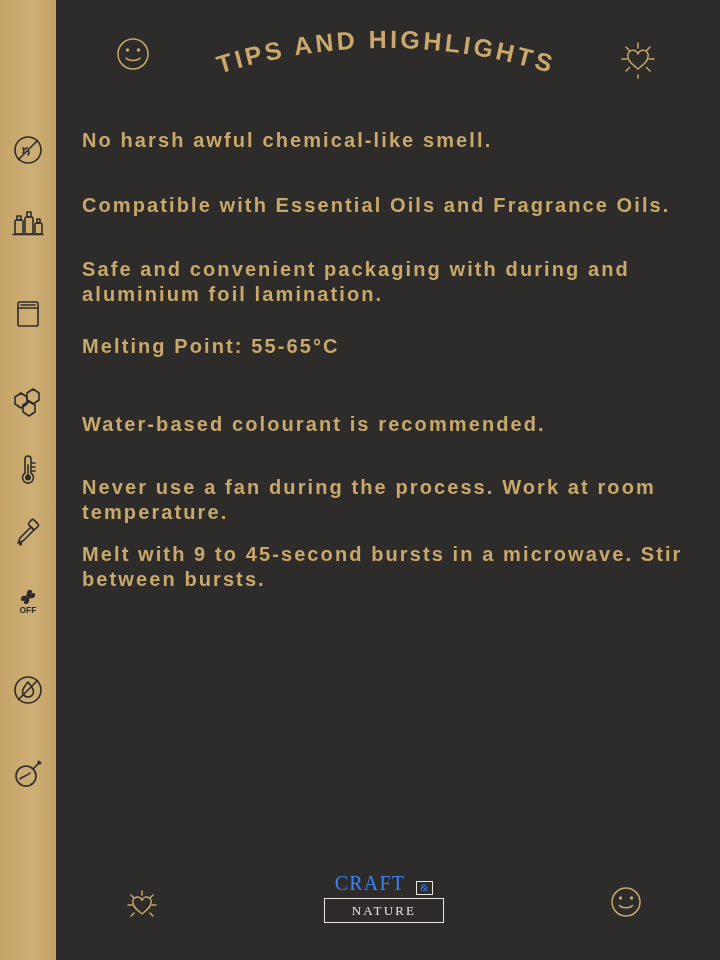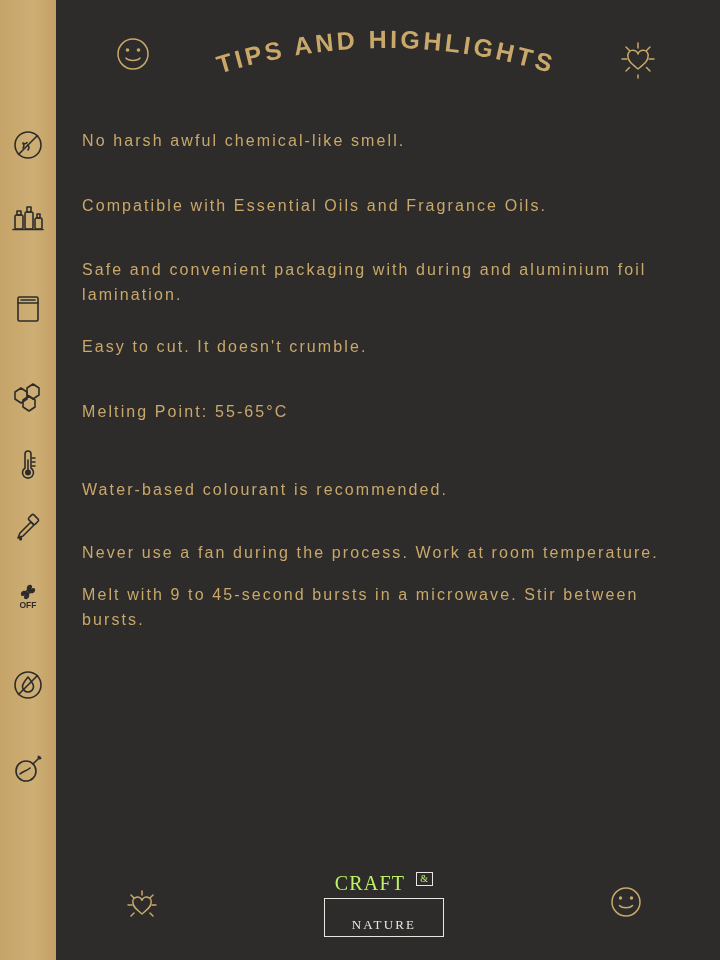"No harsh awful chemical-like smell." .tip { font-size: 16px -> 20px; font-weight: normal -> bold }
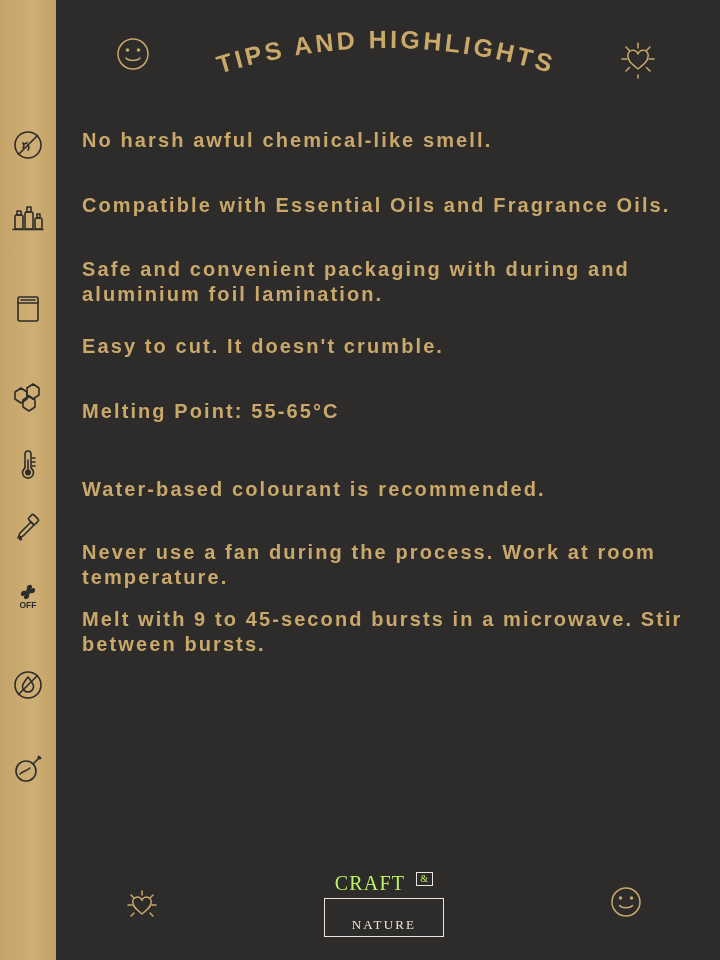"Easy to cut. It doesn't" div.tip { html: <div>Easy to cut. It doesn't crumble.</div> -> none }
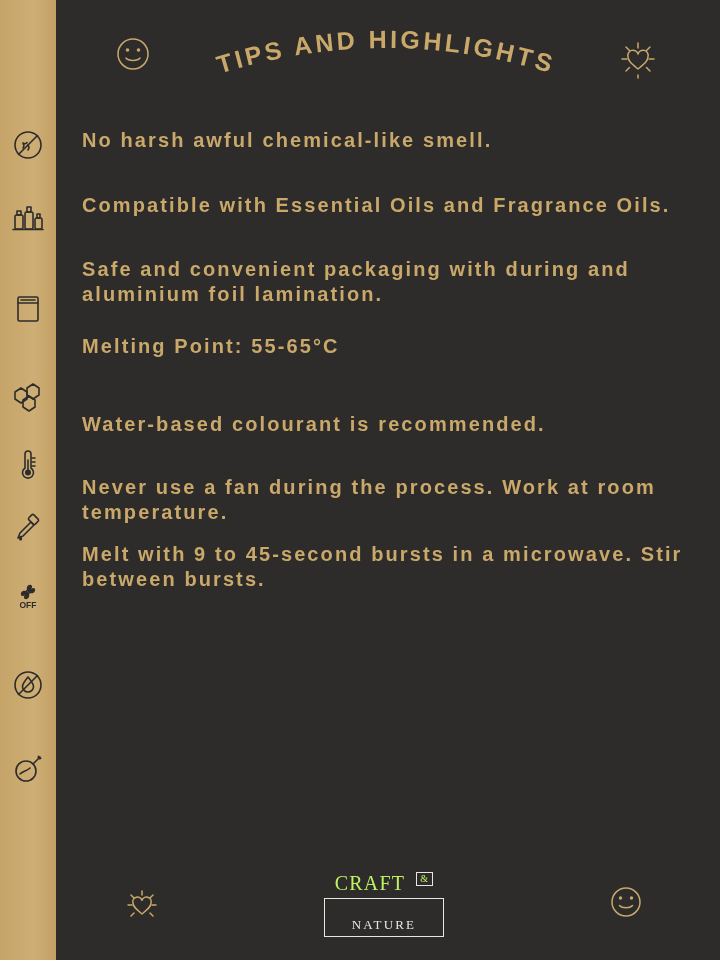"OFF" .icon-slot { align-items: flex-start -> center }
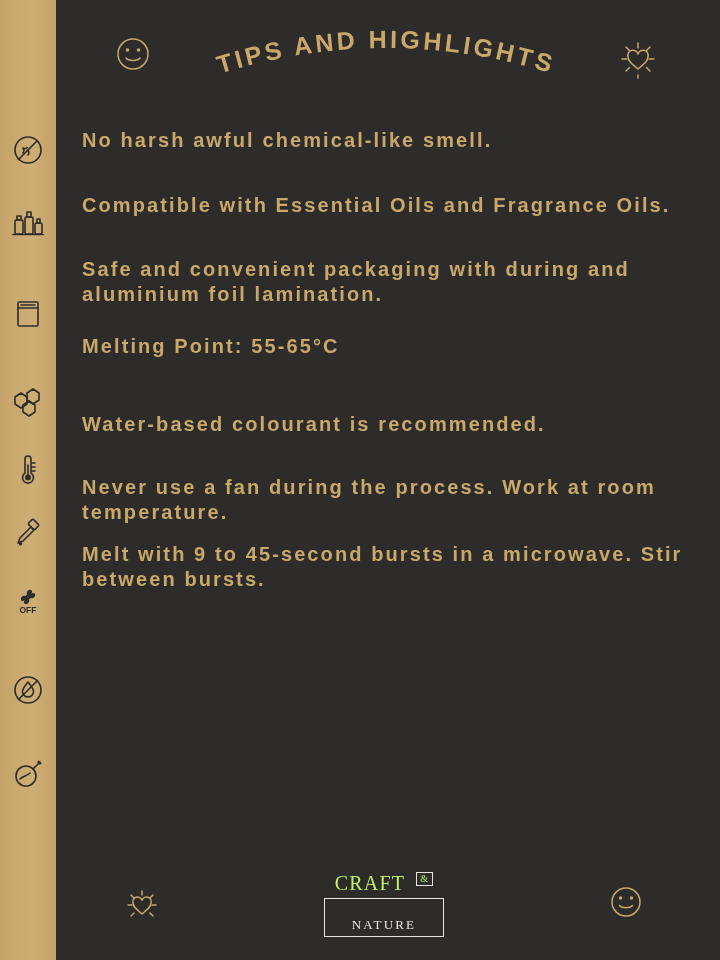"CRAFT" .logo-line1 { align-items: flex-start -> flex-end; color: #bef264 -> #3b82f6 }
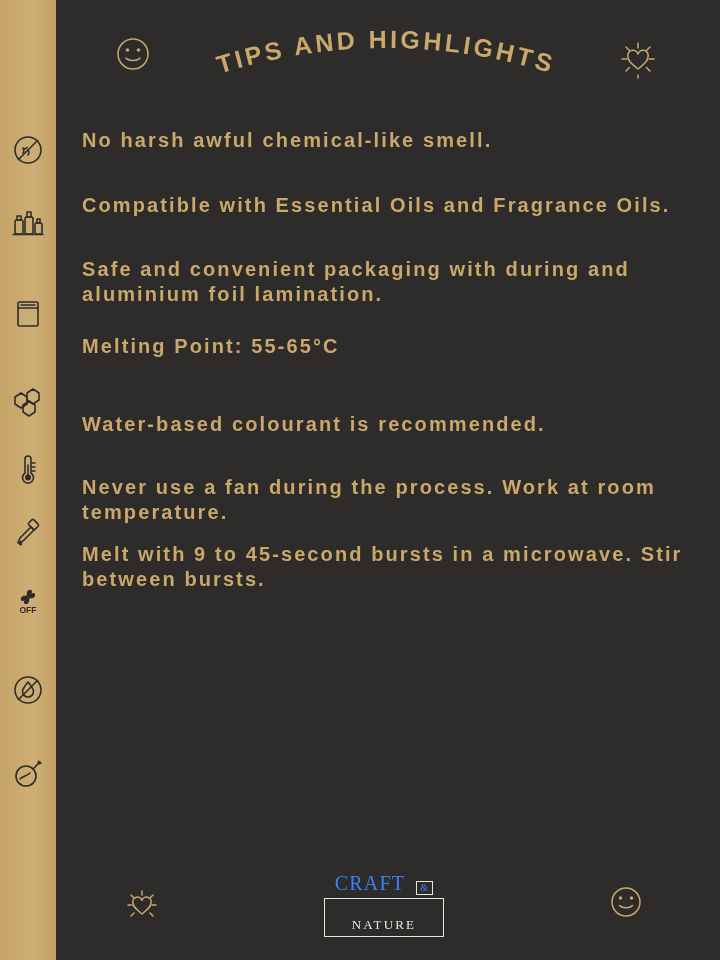"NATURE" .logo-line2 { padding: 18px 0 3px -> 4px 0 3px }
